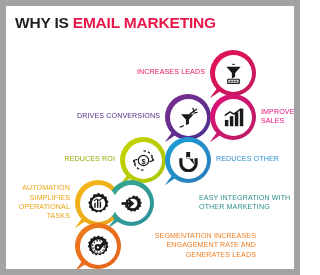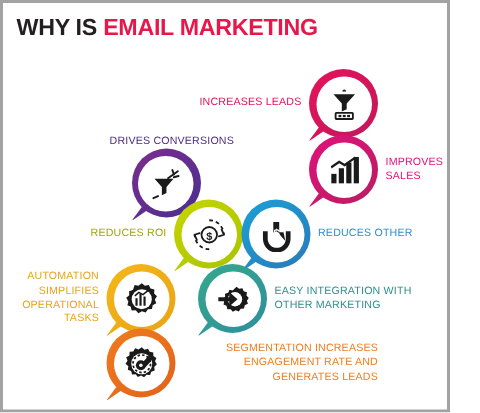"WHY IS EMAIL MARKETING" #infographic { border: 2px solid #a3a3a3 -> 6px solid #a3a3a3 }
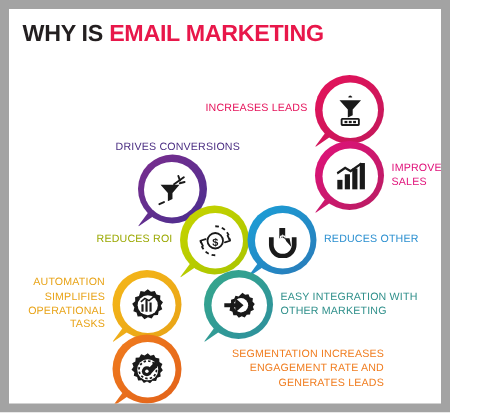"DRIVES CONVERSIONS" div.row { flex-direction: column -> none }
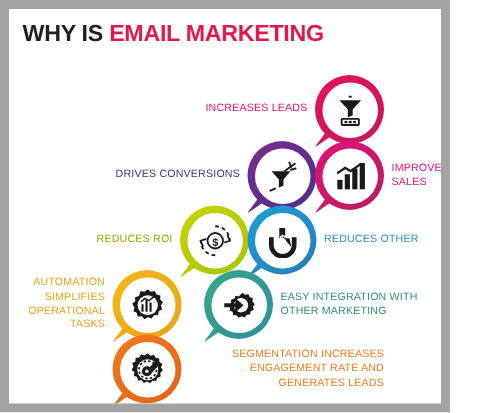"EASY INTEGRATION WITH" div.row { gap: none -> 40px; left: 130px -> 102px }
